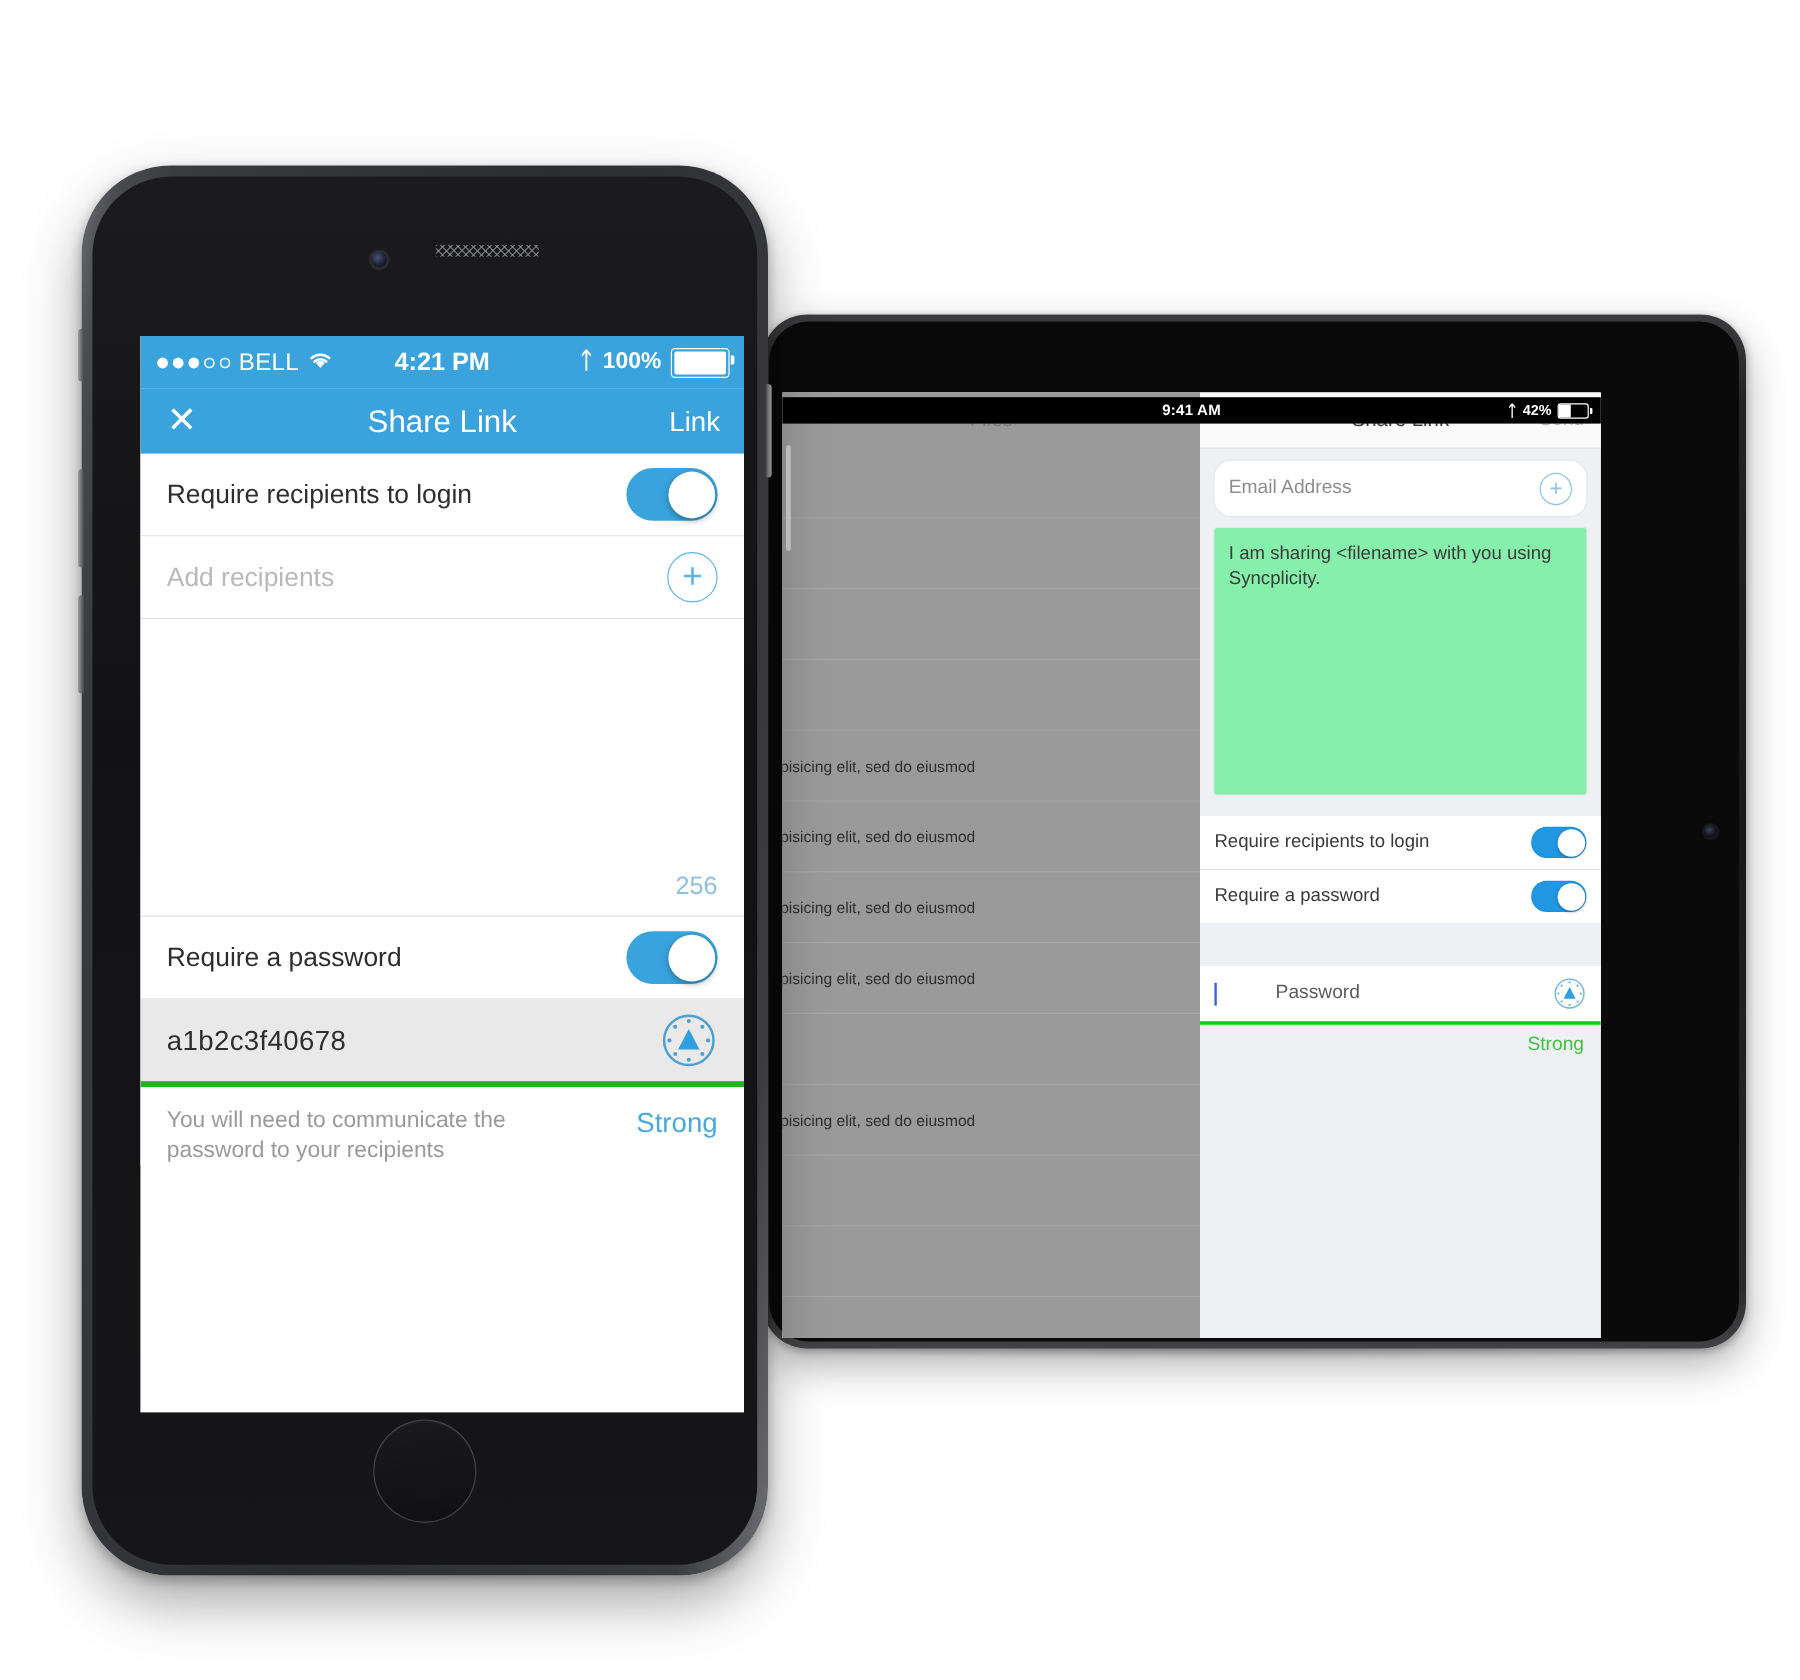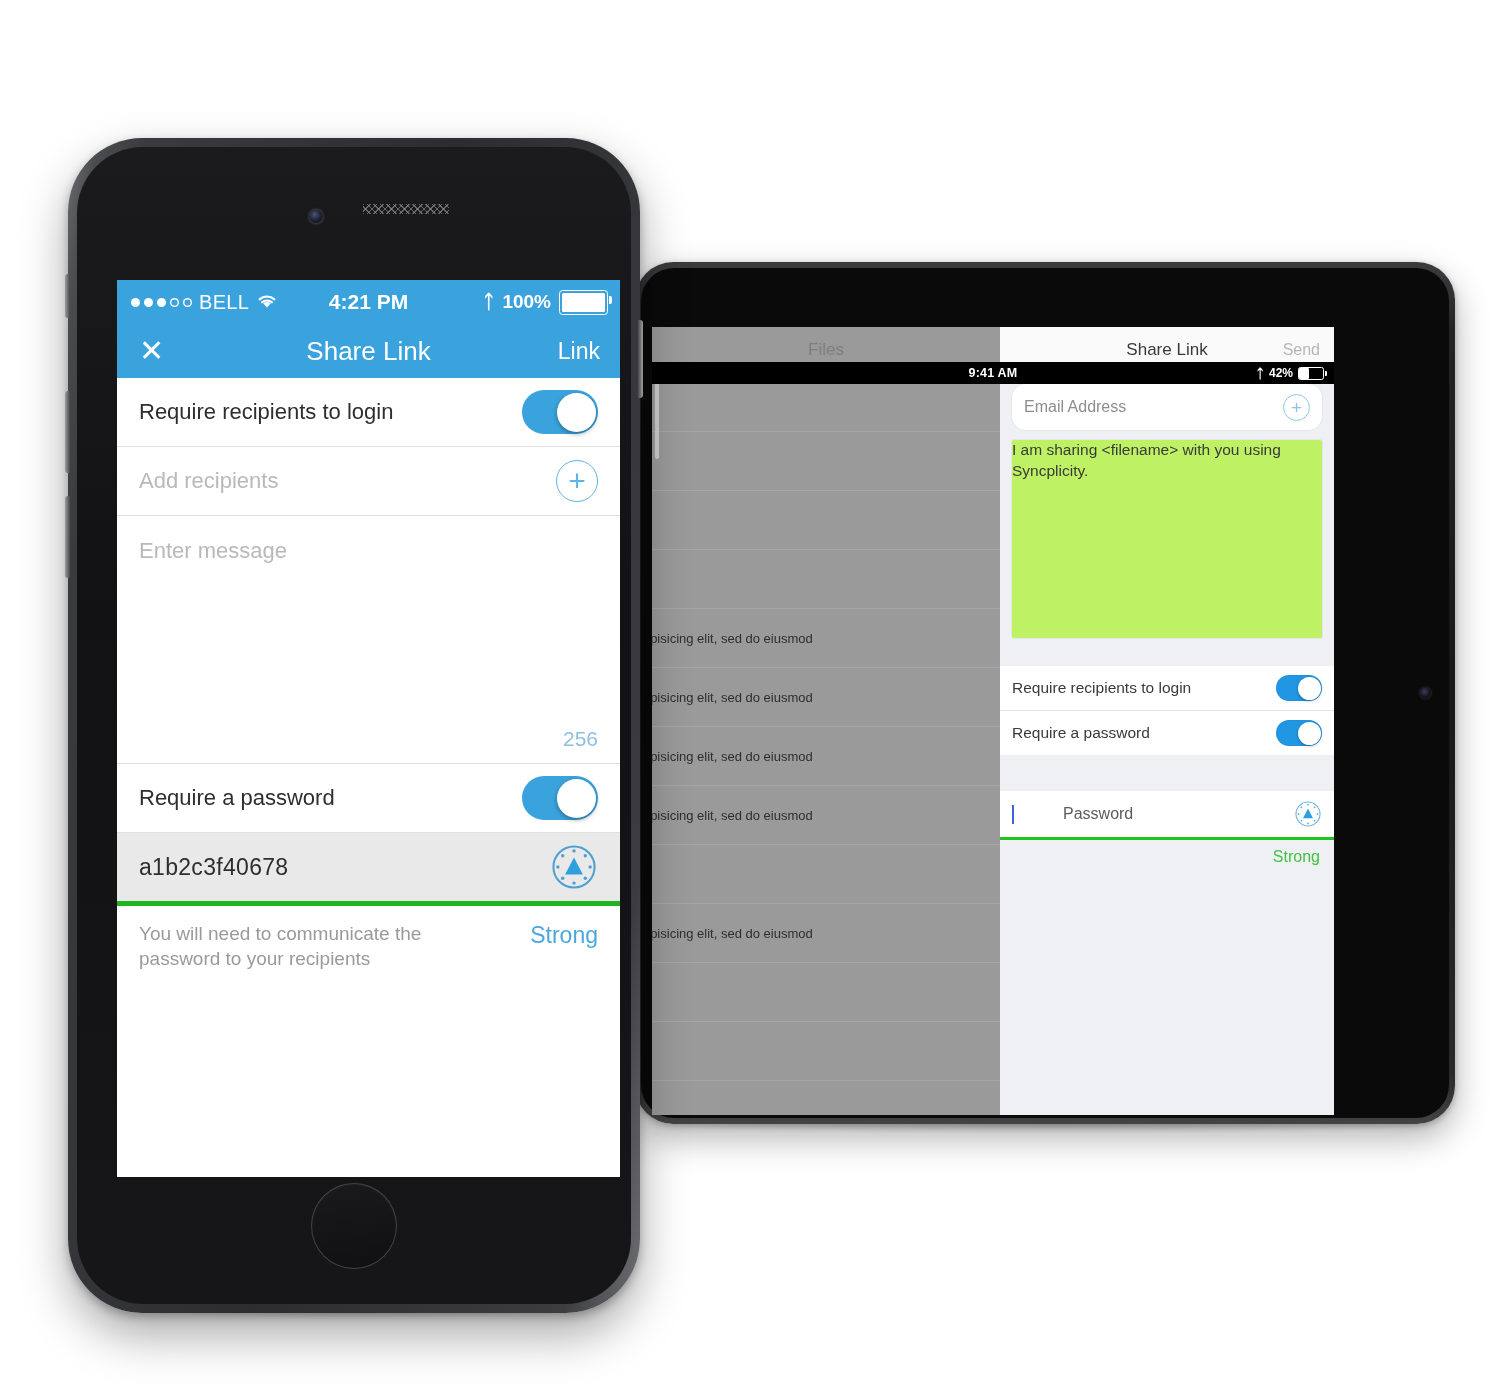"9:41 AM" .tablet-statusbar { margin-top: 31px -> none }
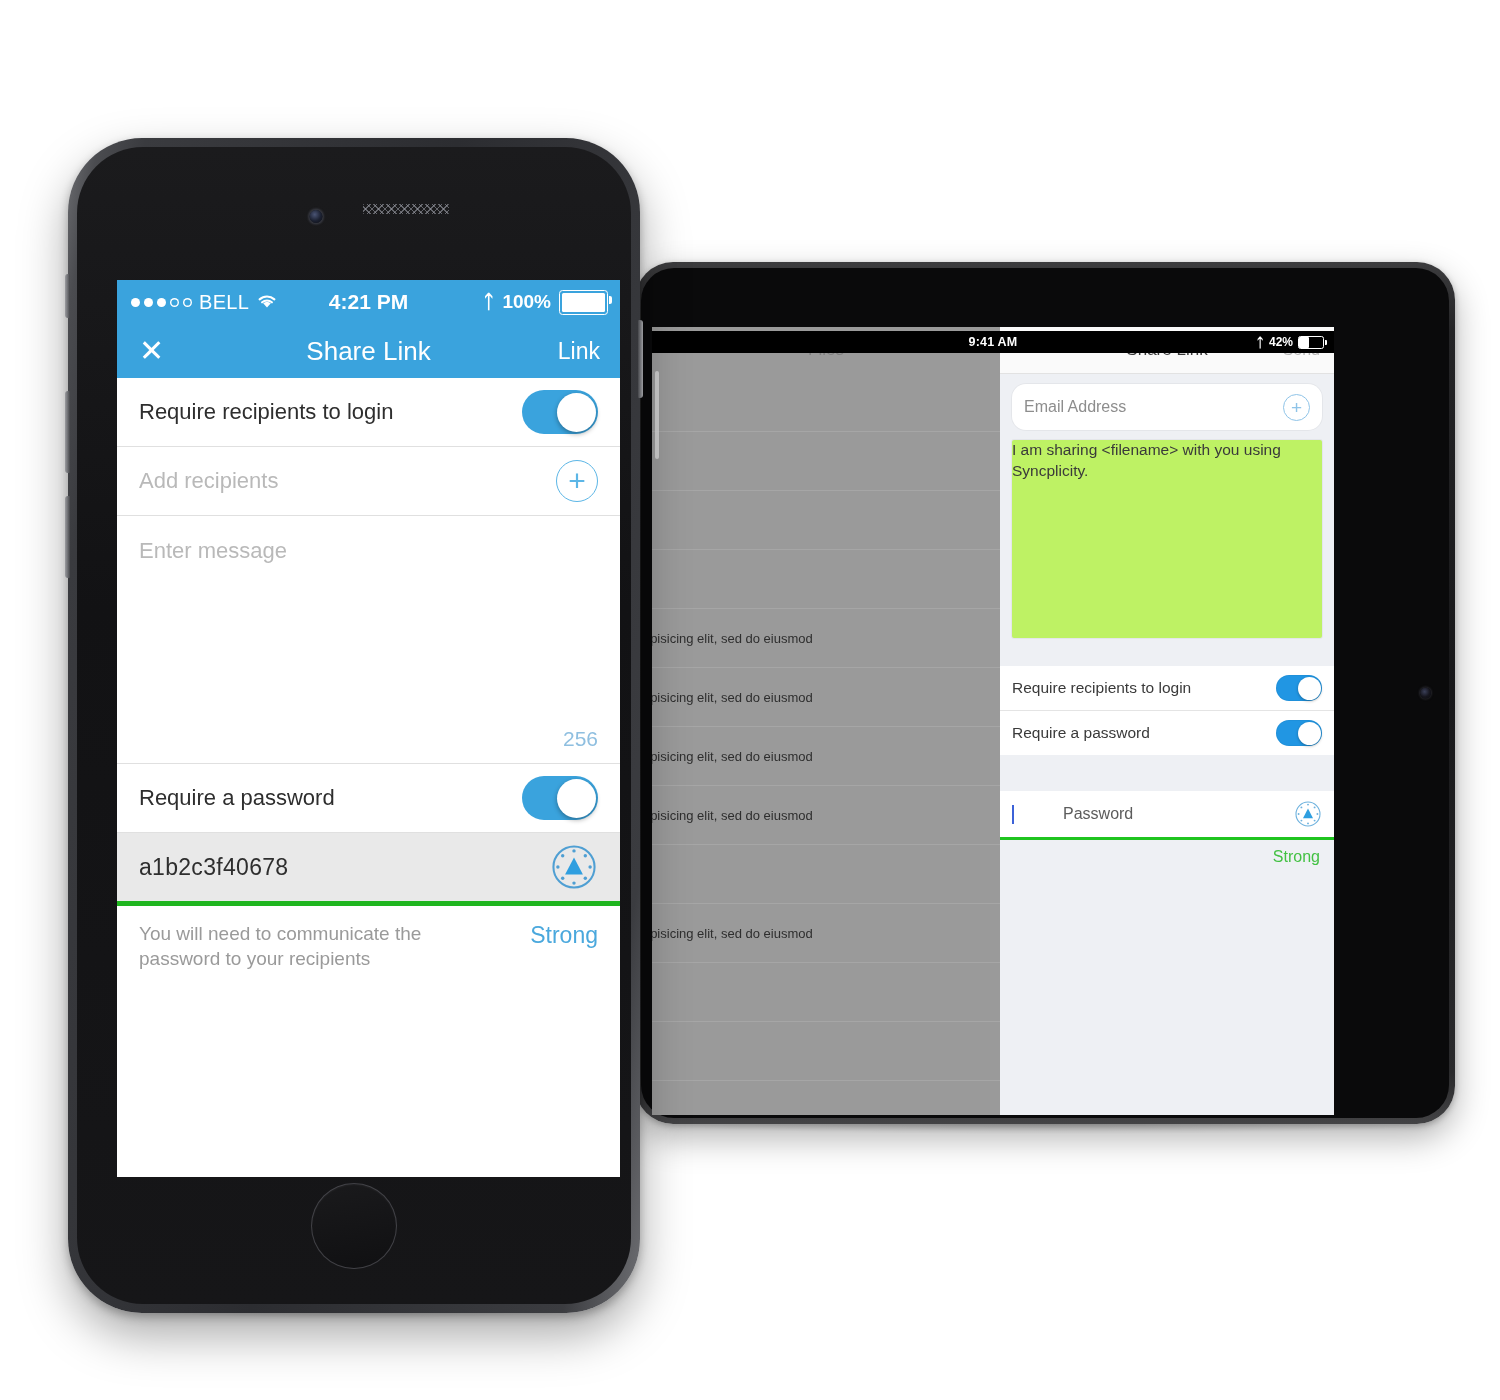"I am sharing <filename> with" .tp-message { background: #bef264 -> #86efac; margin: 10px 12px 14px 12px -> 10px 12px 4px 12px; padding: none -> 12px }
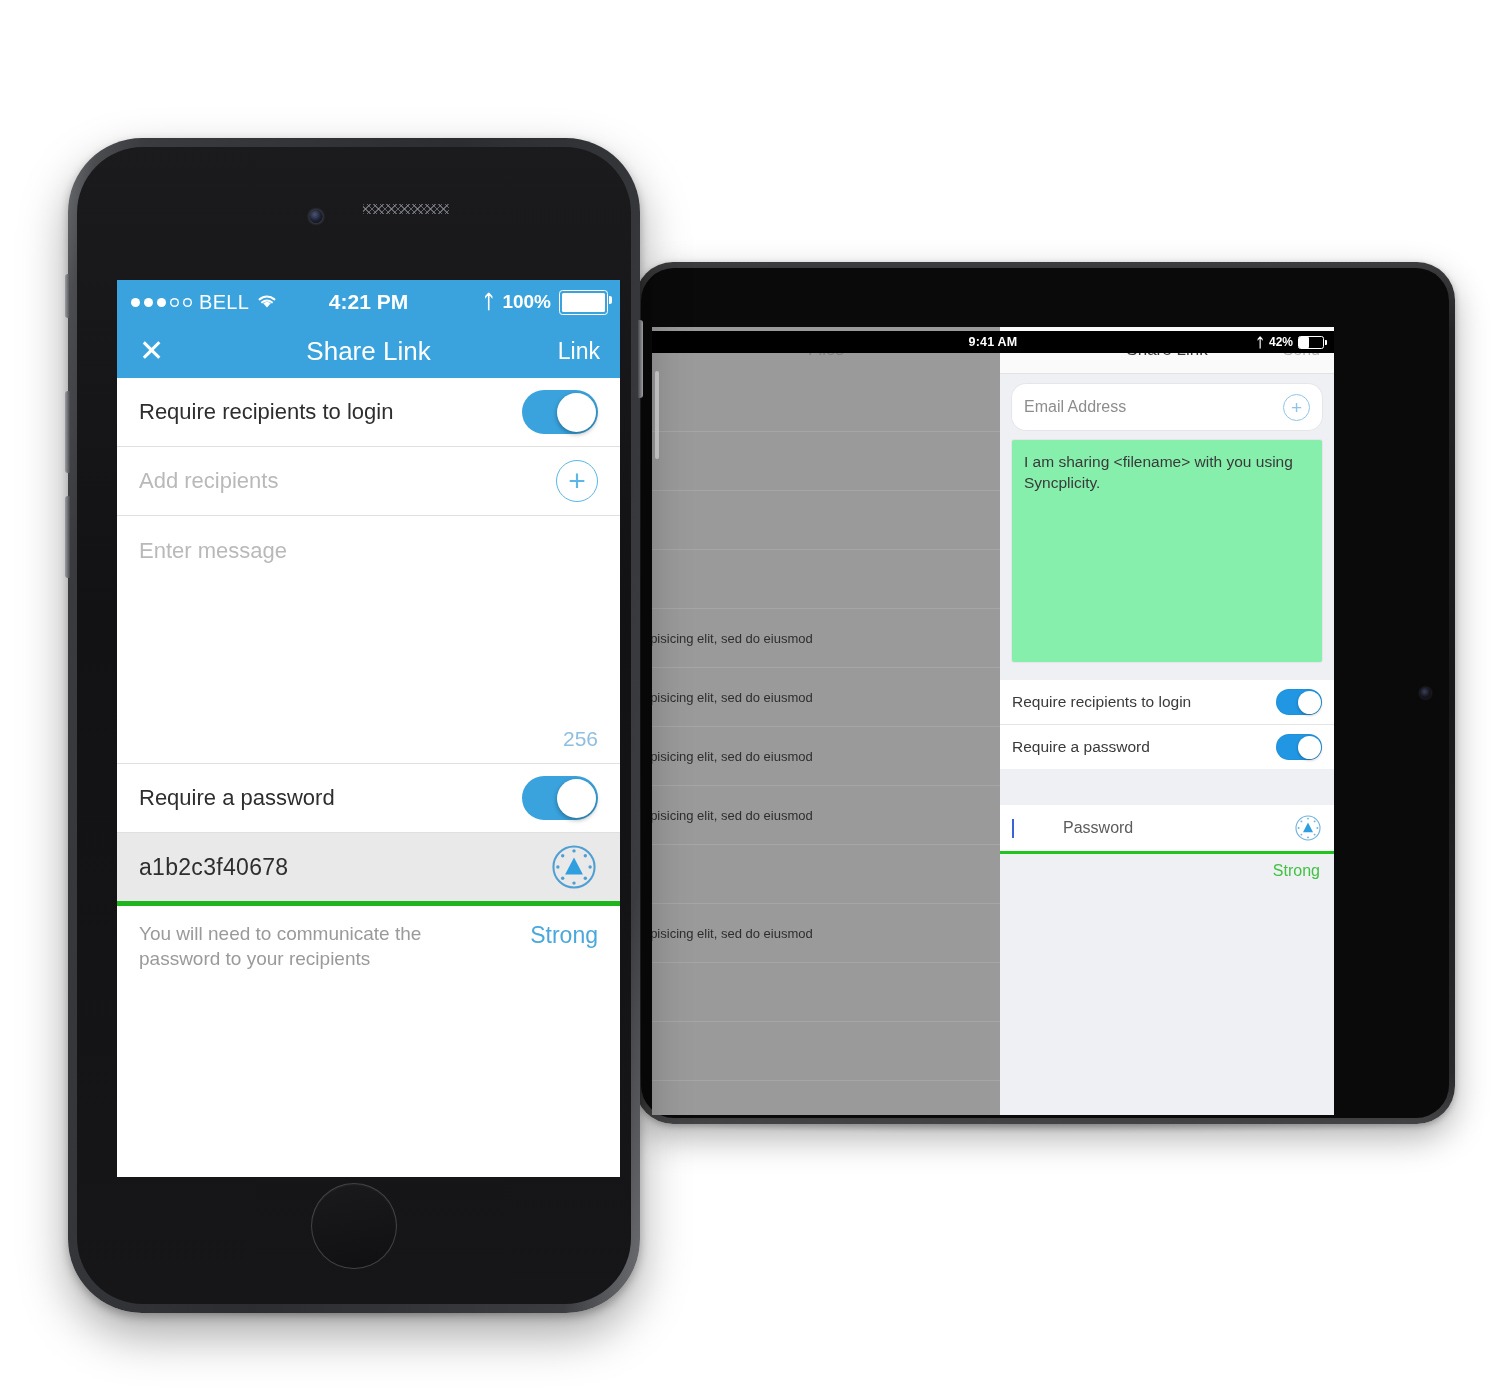"Enter message" div.ph-ph { html: <div>Enter message</div> -> none }
